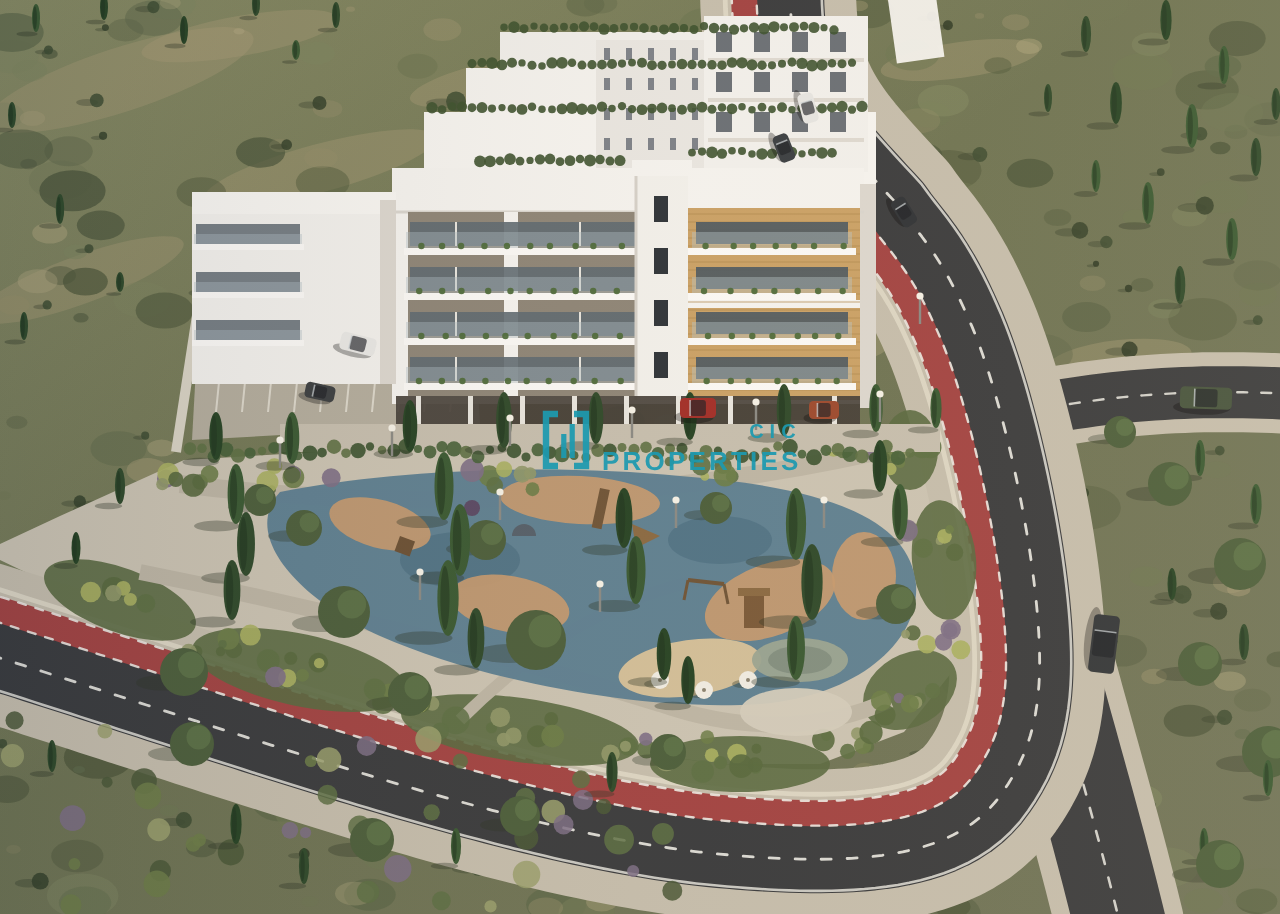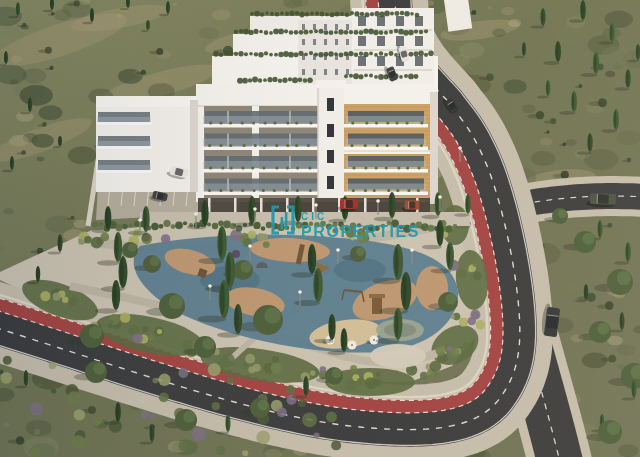"CIC" .wm-text { text-align: none -> right }
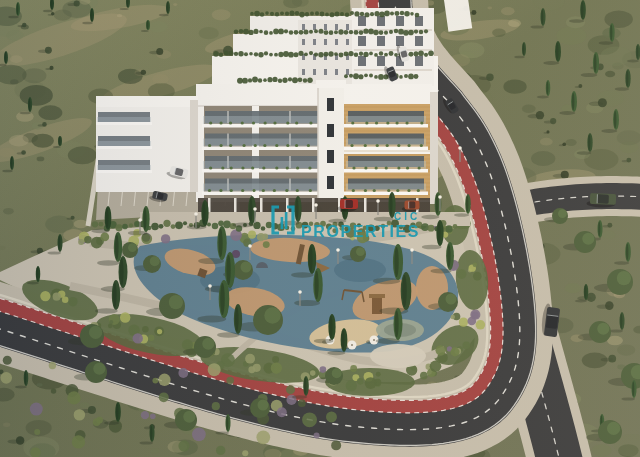"PROPERTIES" .wm-suffix { font-size: 16px -> 13px }
